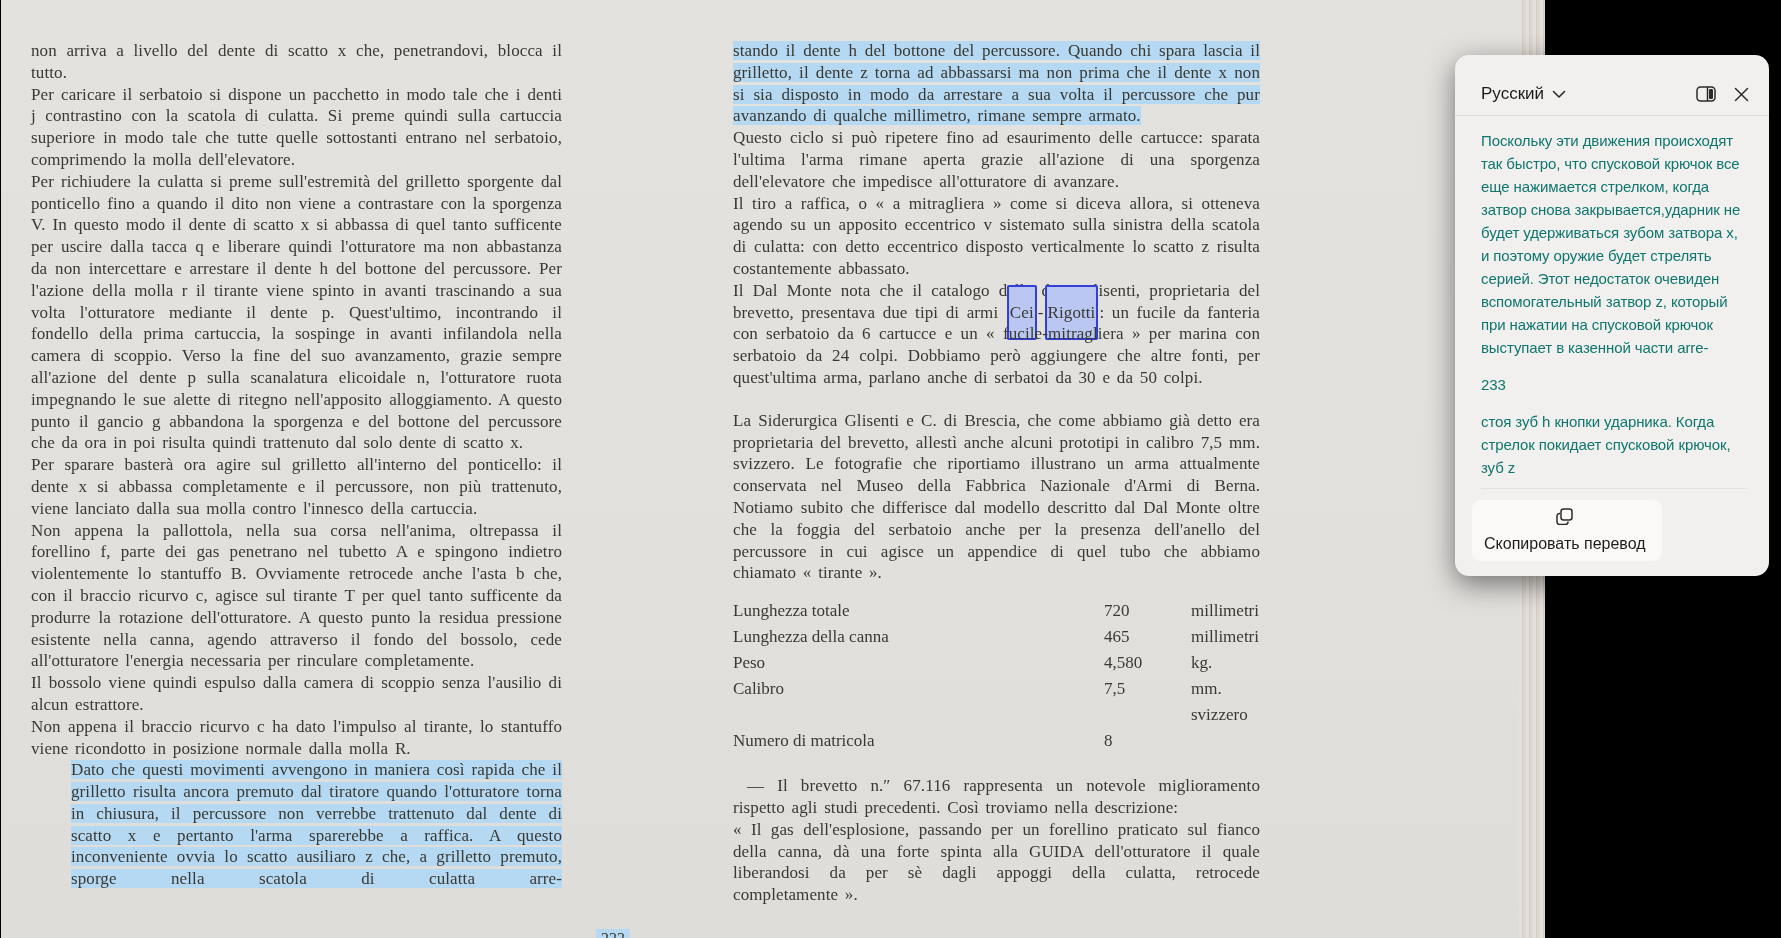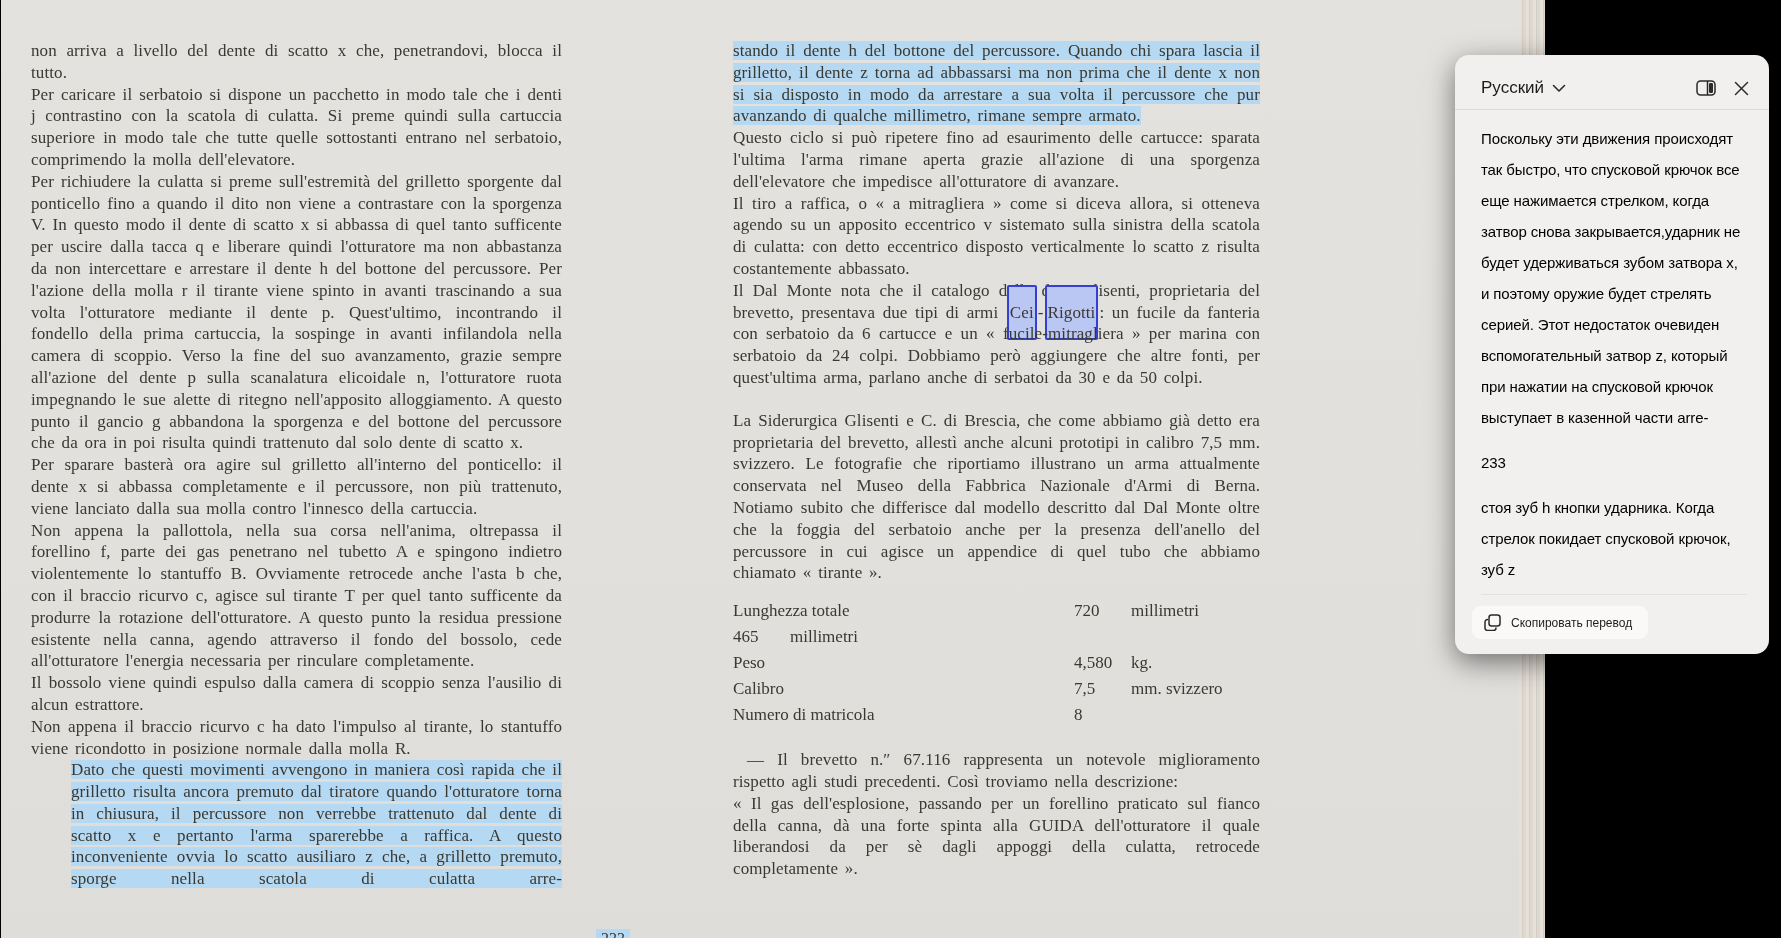"Русский" .popup-header { padding: 23px 18px 11px 26px -> 29px 18px 11px 26px }
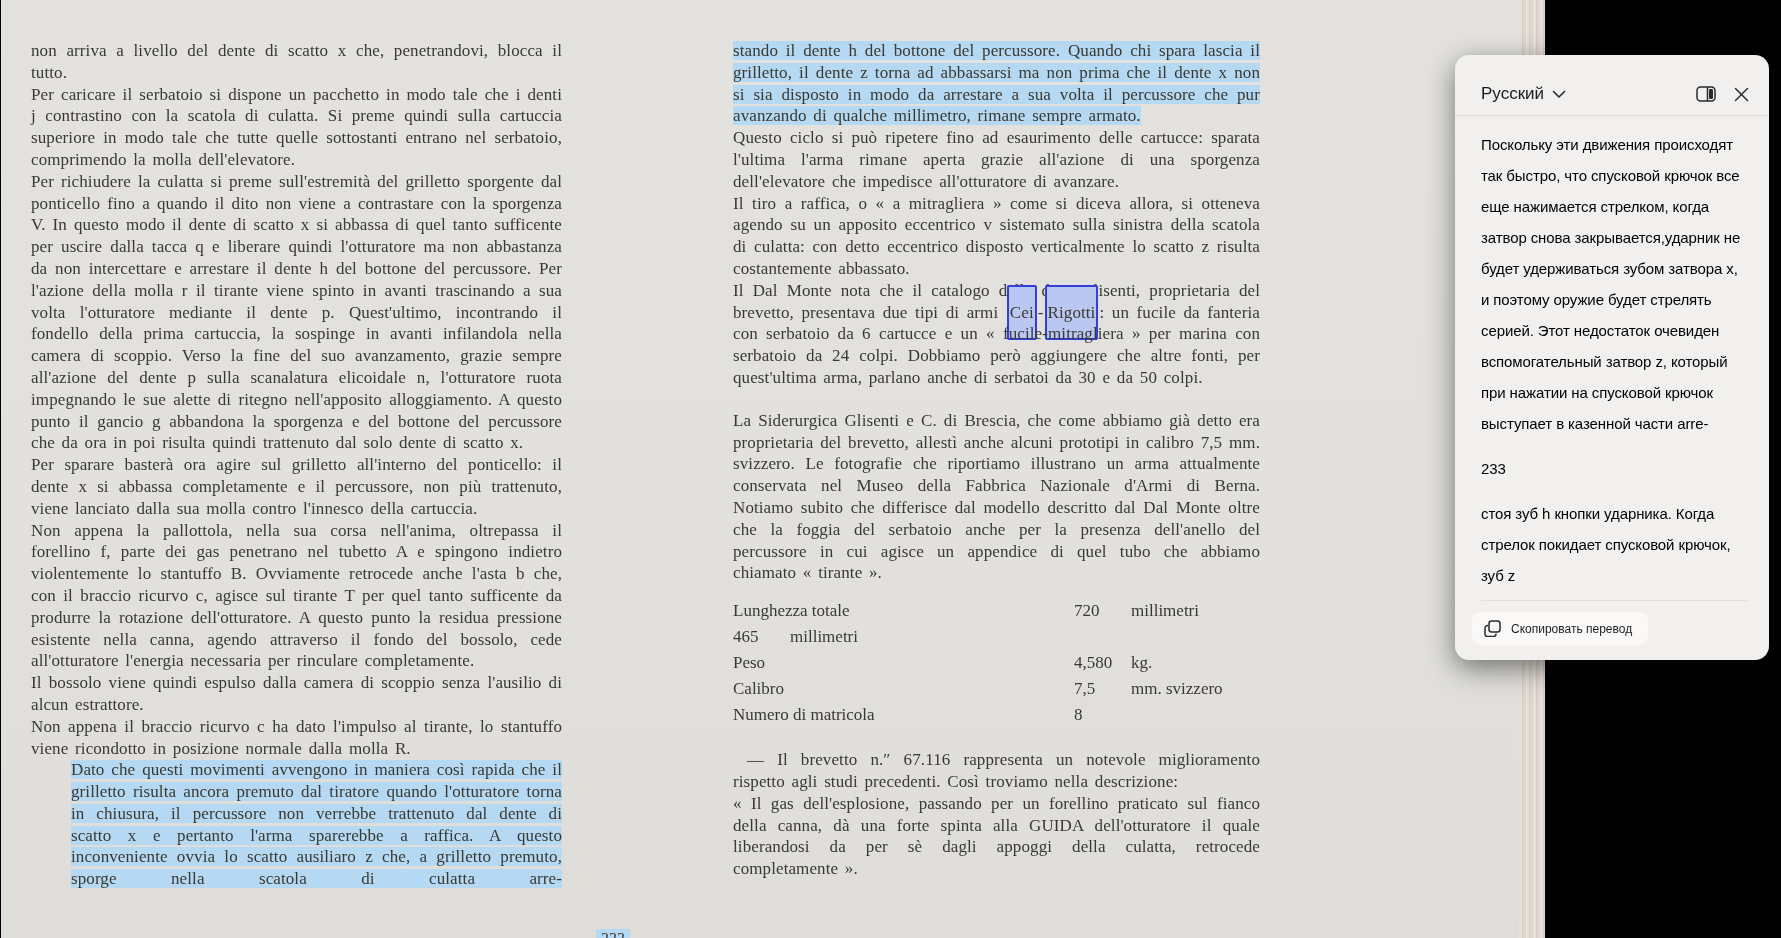"Поскольку эти движения происходят так" .popup-body { color: #000000 -> #0f766e; line-height: 31px -> 23px }
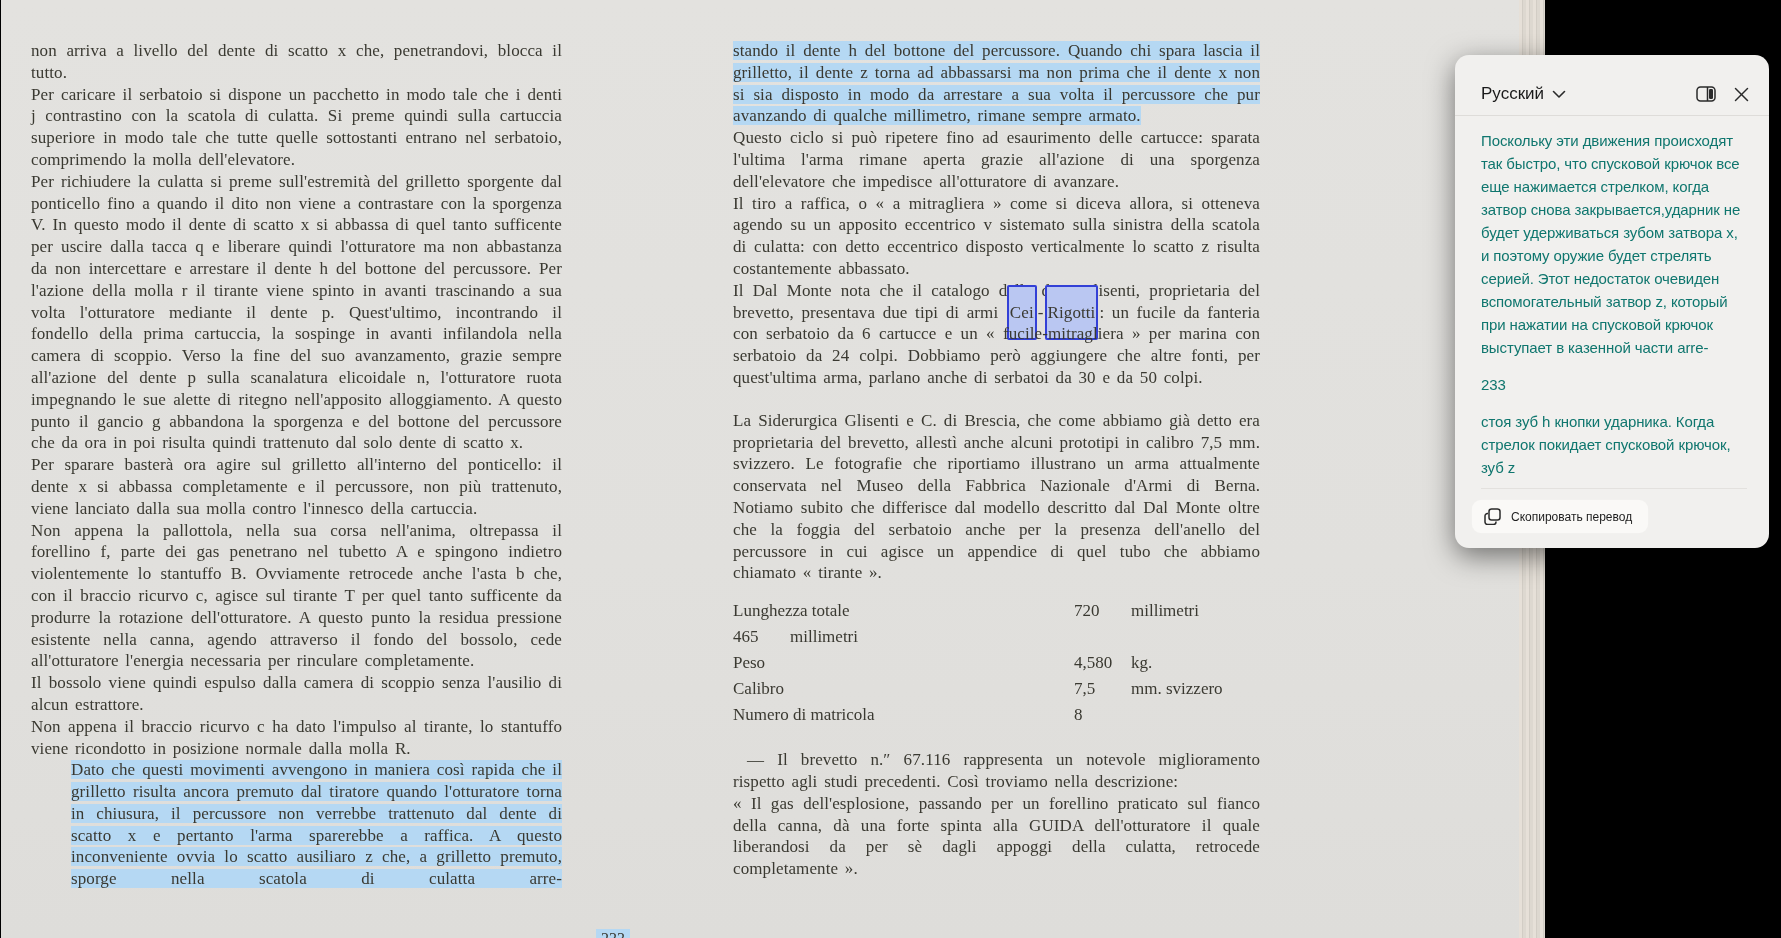"Скопировать перевод" .copy-btn { flex-direction: none -> column; font-size: 12px -> 16px }
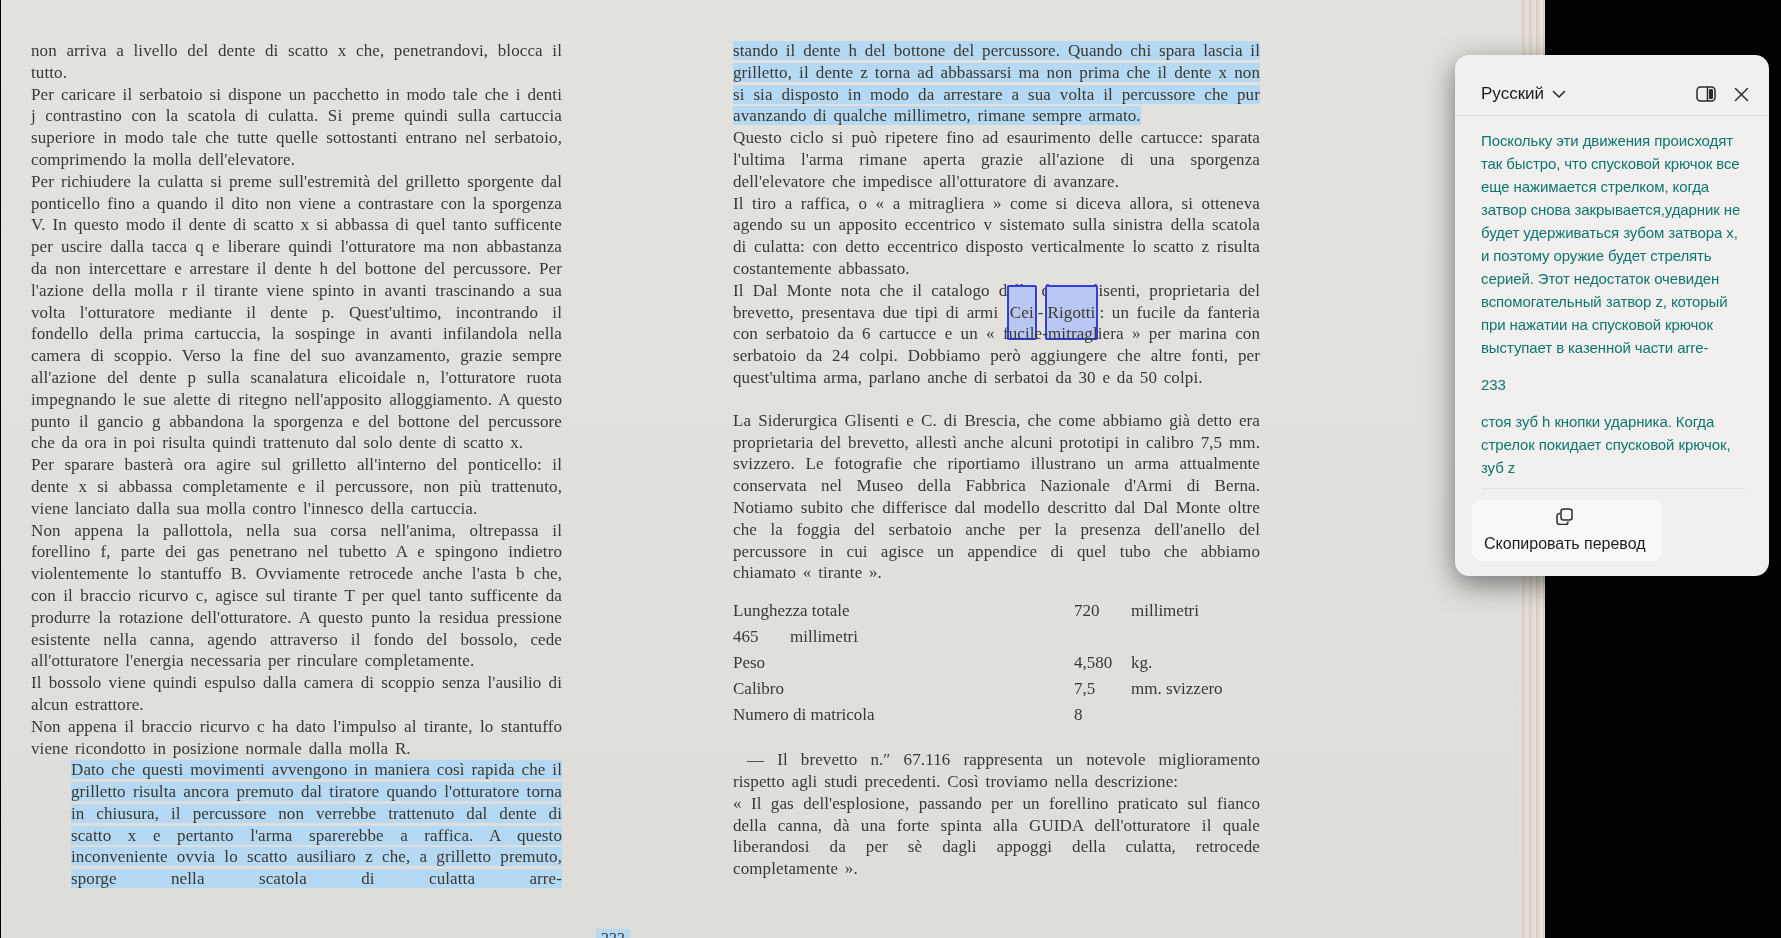"Lunghezza totale" .spec-row { gap: none -> 30px }
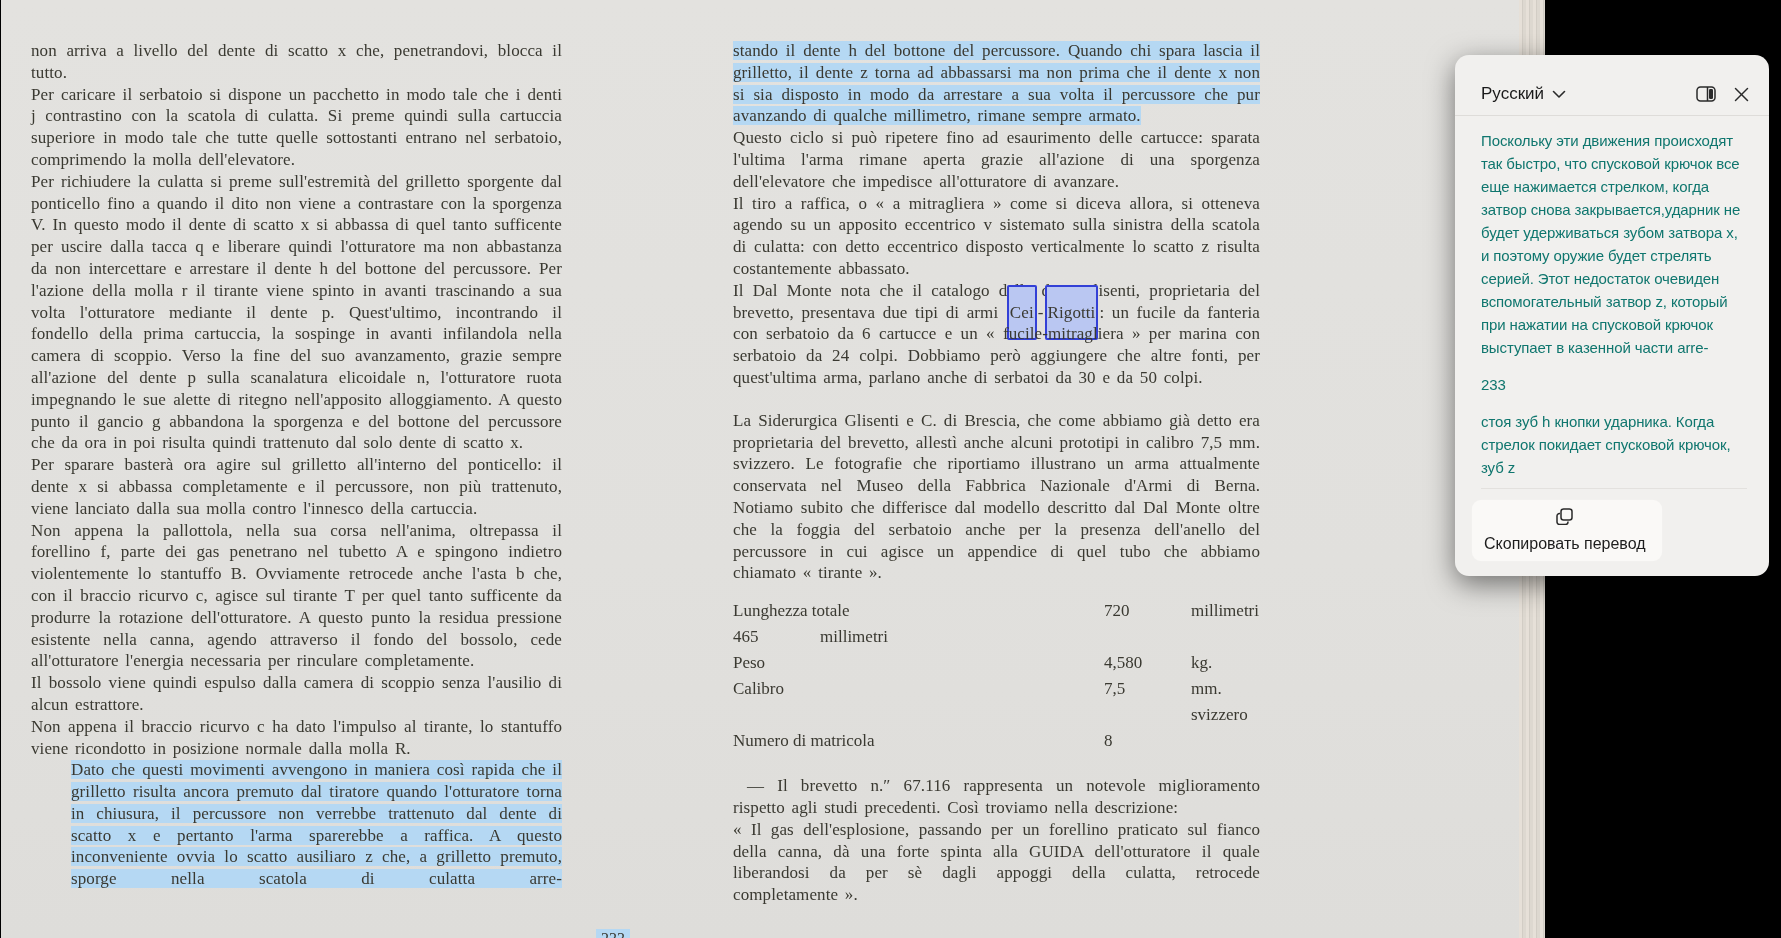"Lunghezza della canna" span.spec-label { html: none -> <span>Lunghezza della canna</span> }
